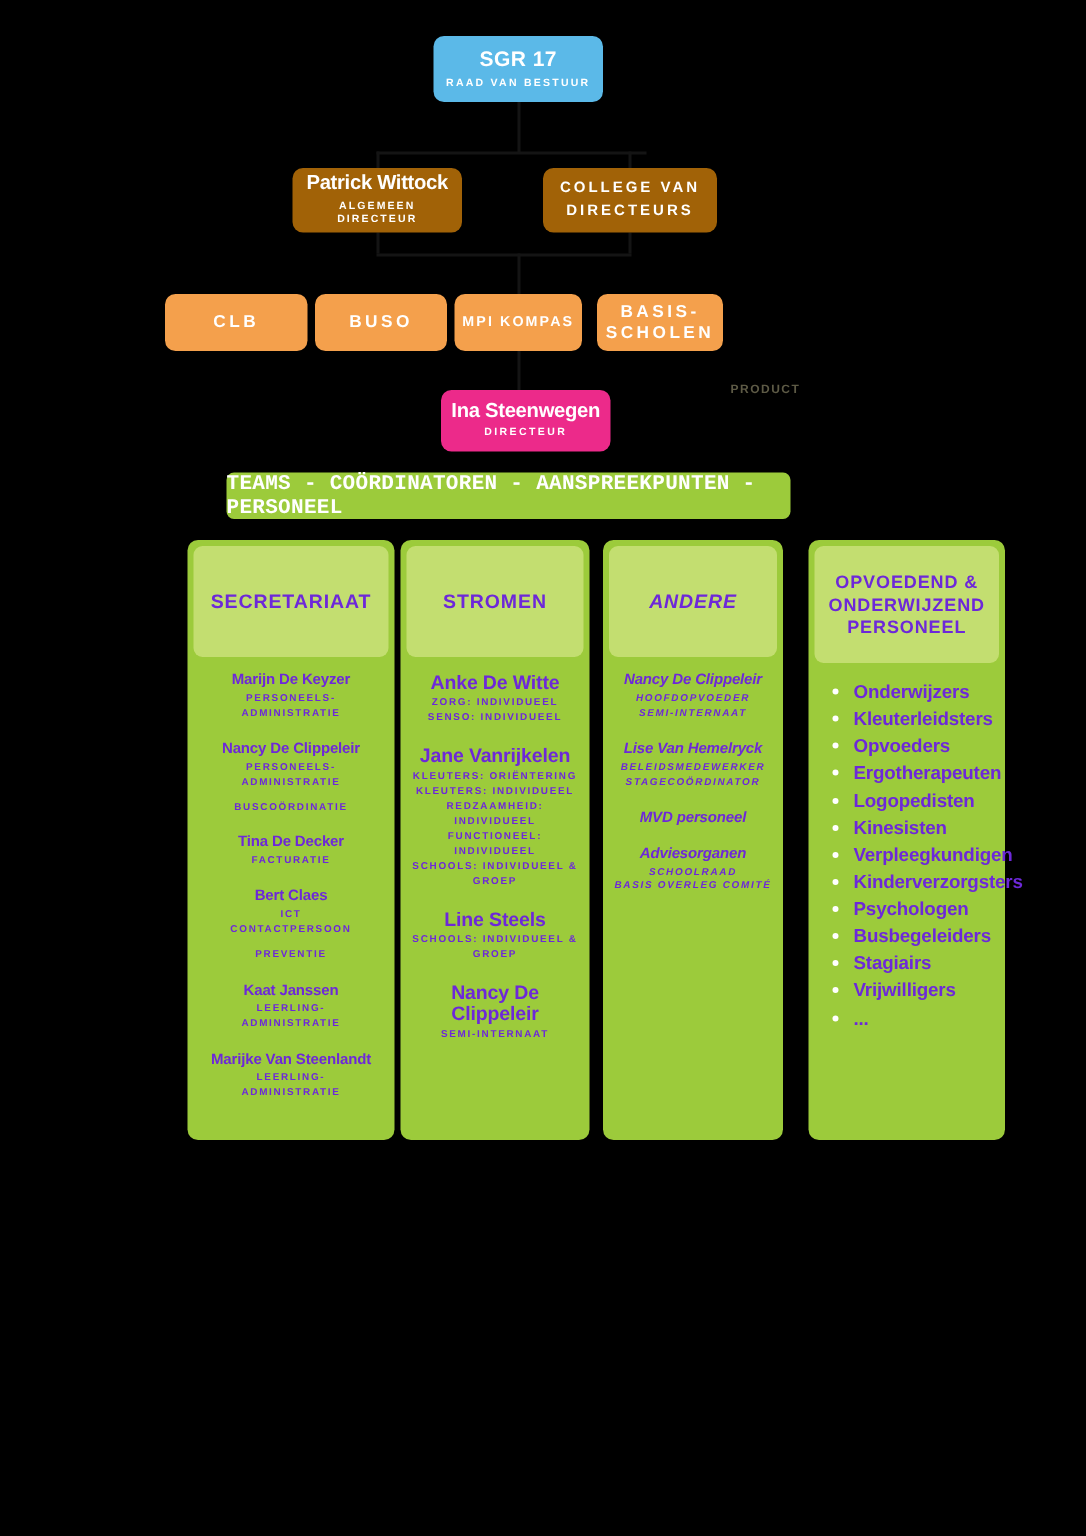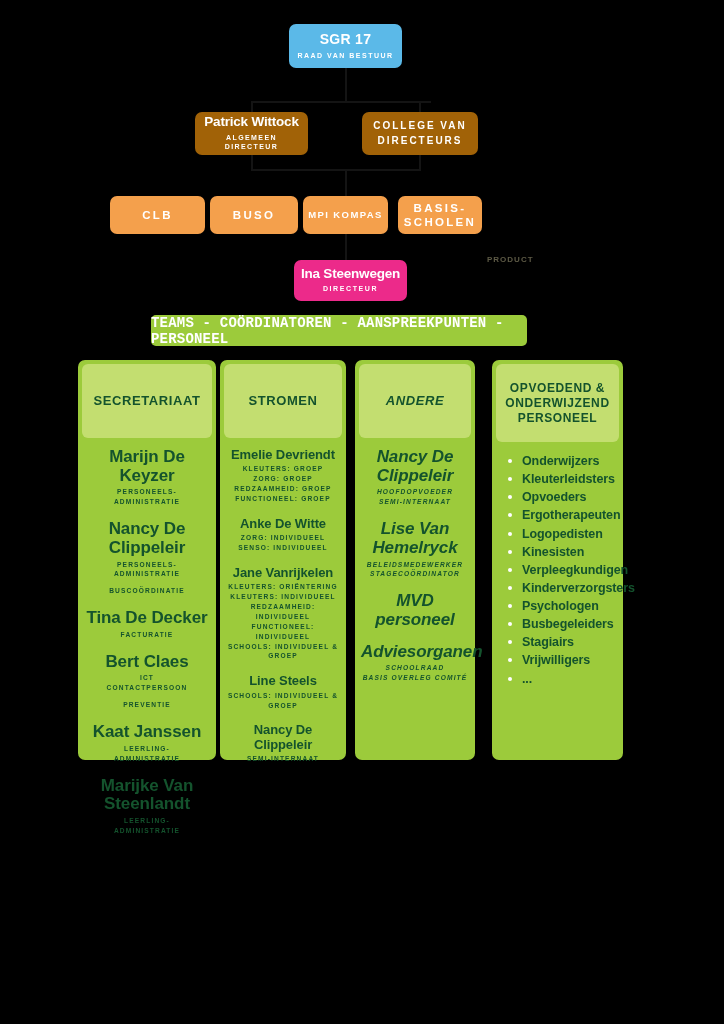"OPVOEDEND & ONDERWIJZEND PERSONEEL" .col { color: #14532d -> #6d28d9; margin-left: none -> 47px }
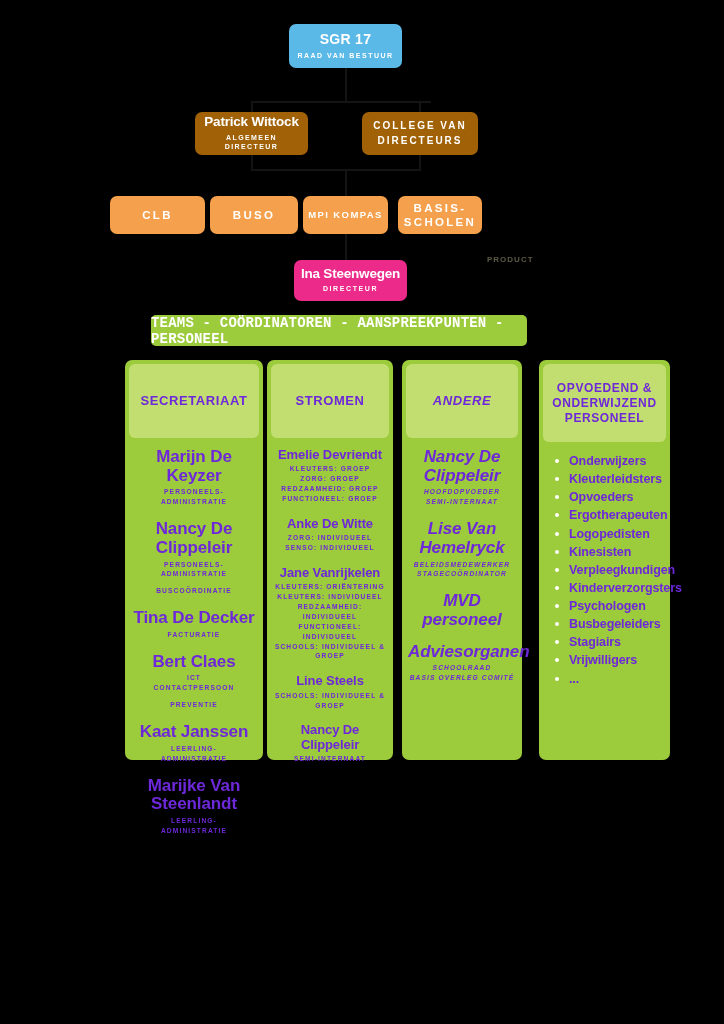"Marijn De Keyzer" .entry .name { font-size: 17px -> 10px }
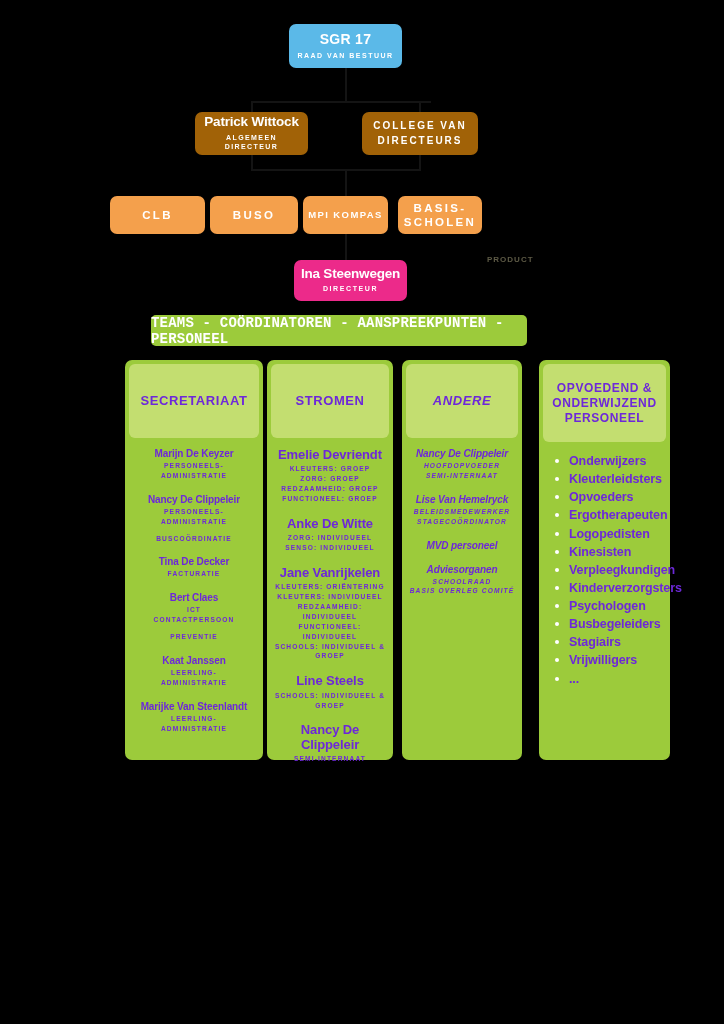"Emelie Devriendt" div.entry { html: <div> <div>Emelie Devriendt</div> <div> <div>KLEUTERS: GROEP</div> <div>ZORG: GROEP</div> <div>REDZAAMHEID: GROEP</div> <div>FUNCTIONEEL: GROEP</div> </div> </div> -> none }
